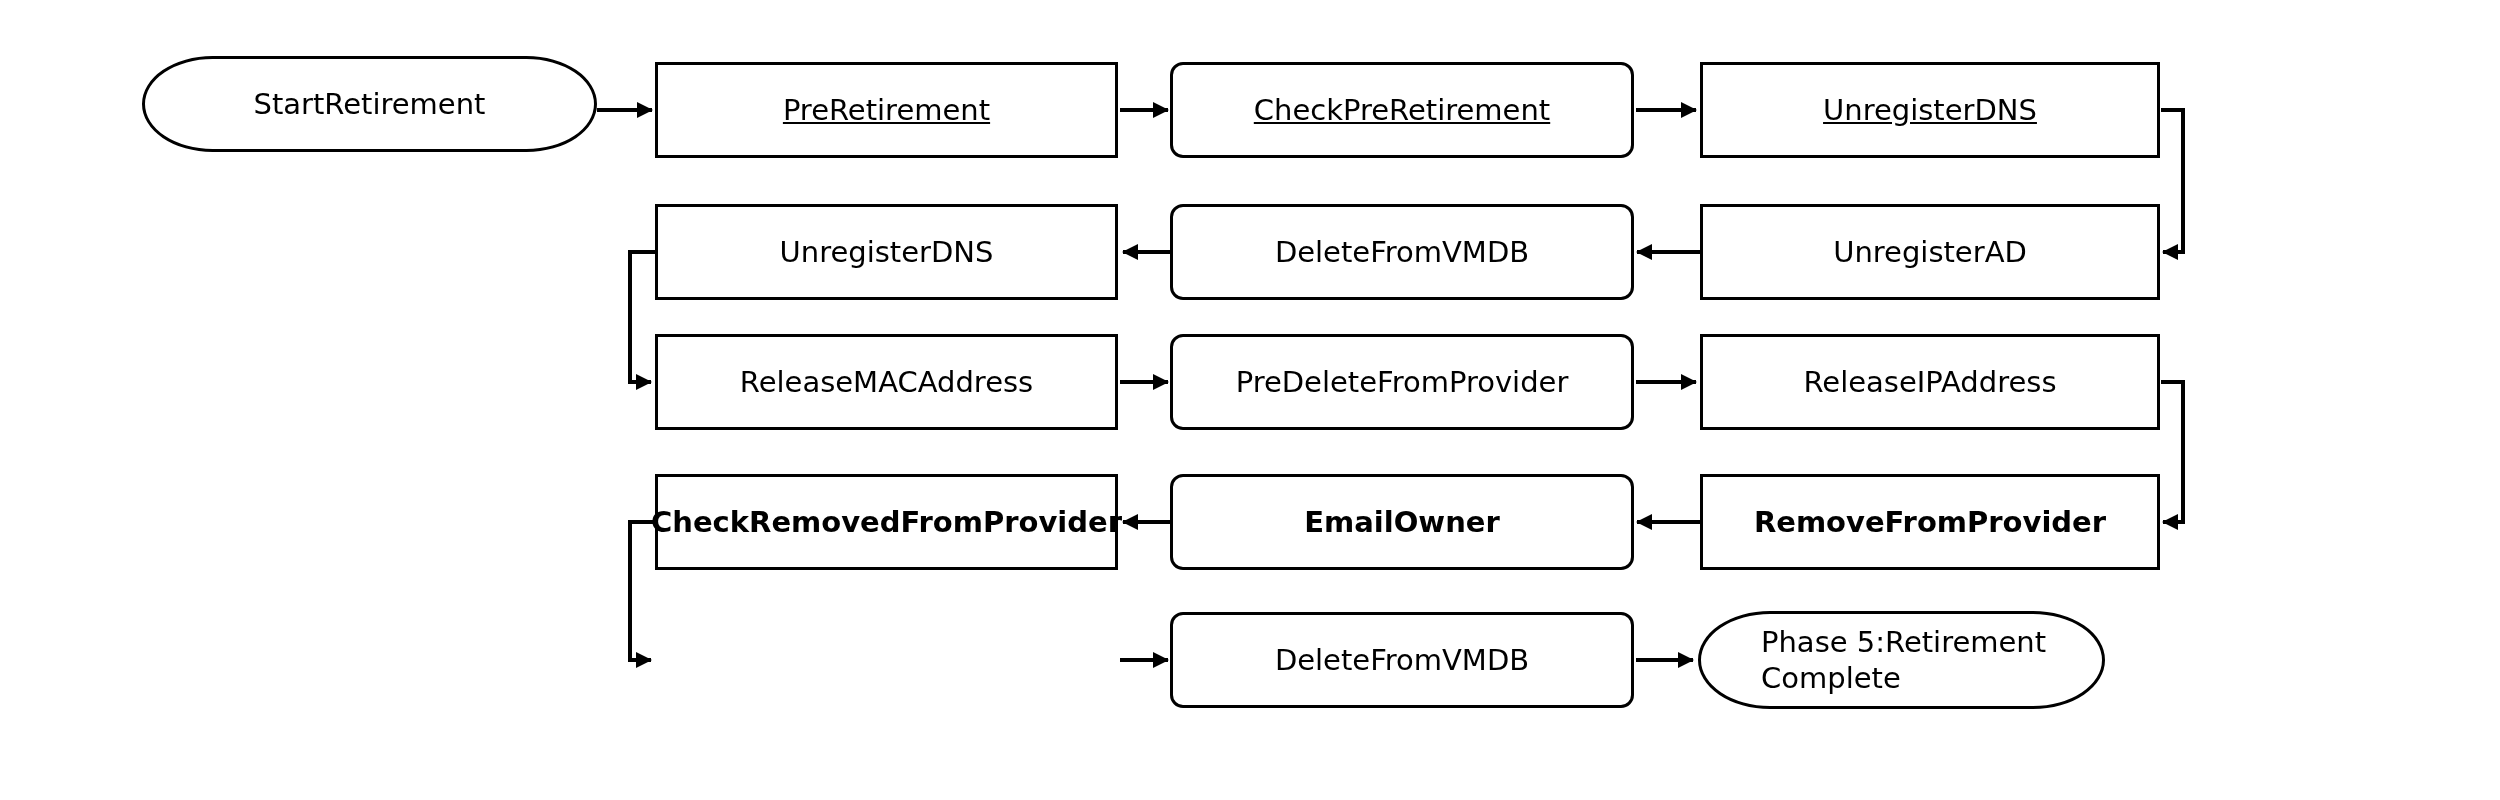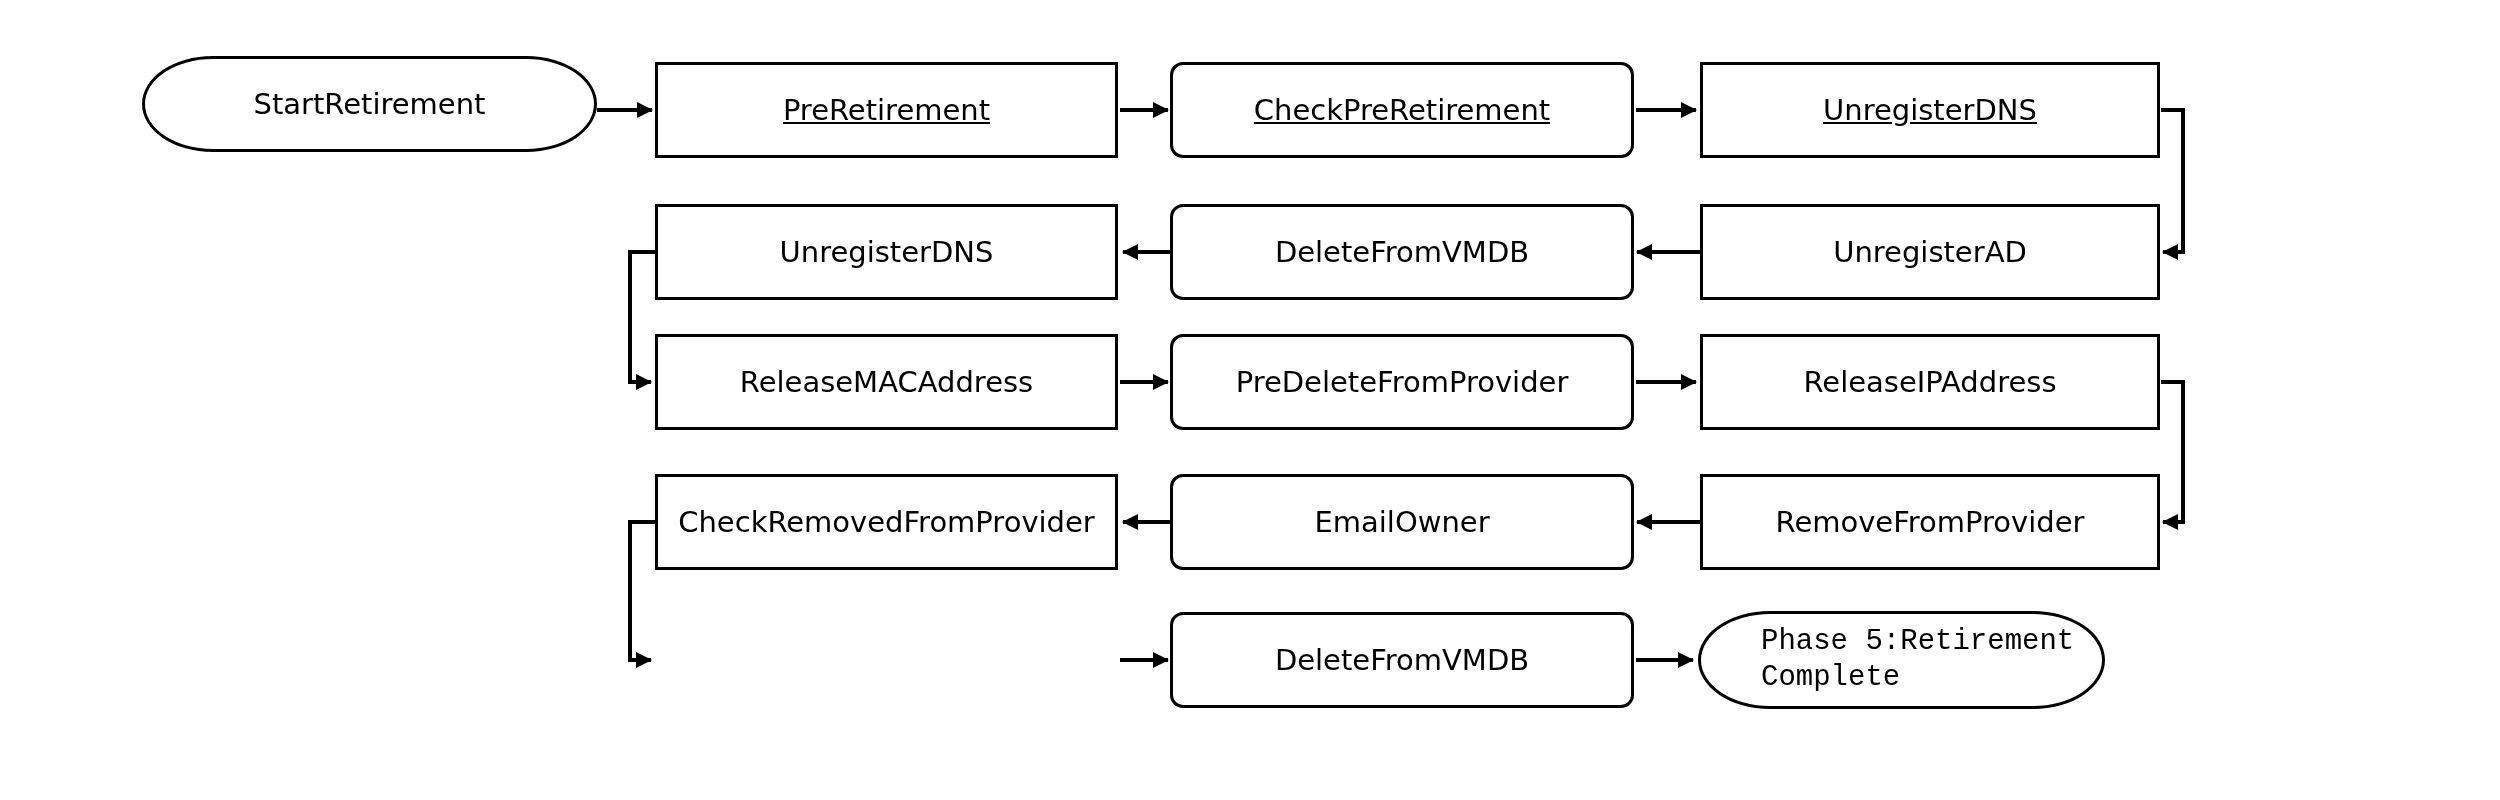"CheckRemovedFromProvider" .r4 { font-weight: none -> bold }
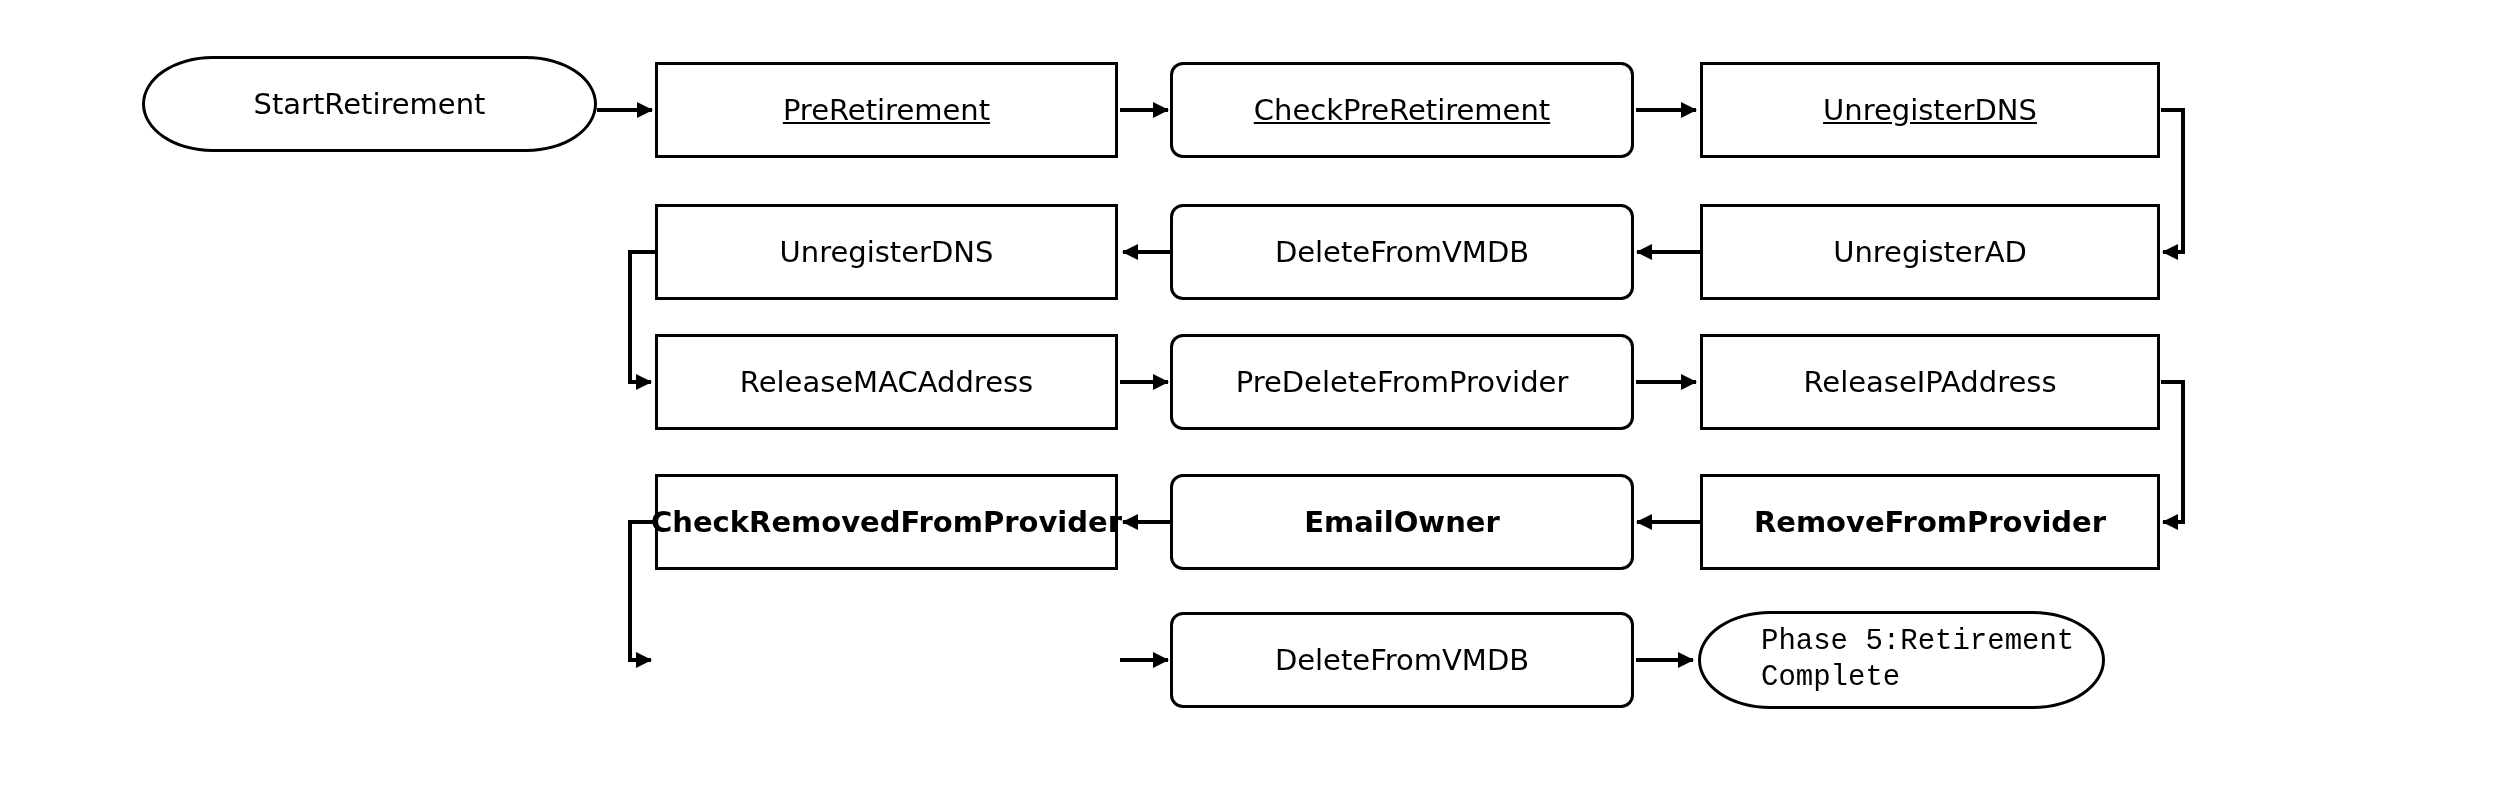"Phase 5:Retirement" .end-node { font-family: Liberation Mono, monospace -> none }
